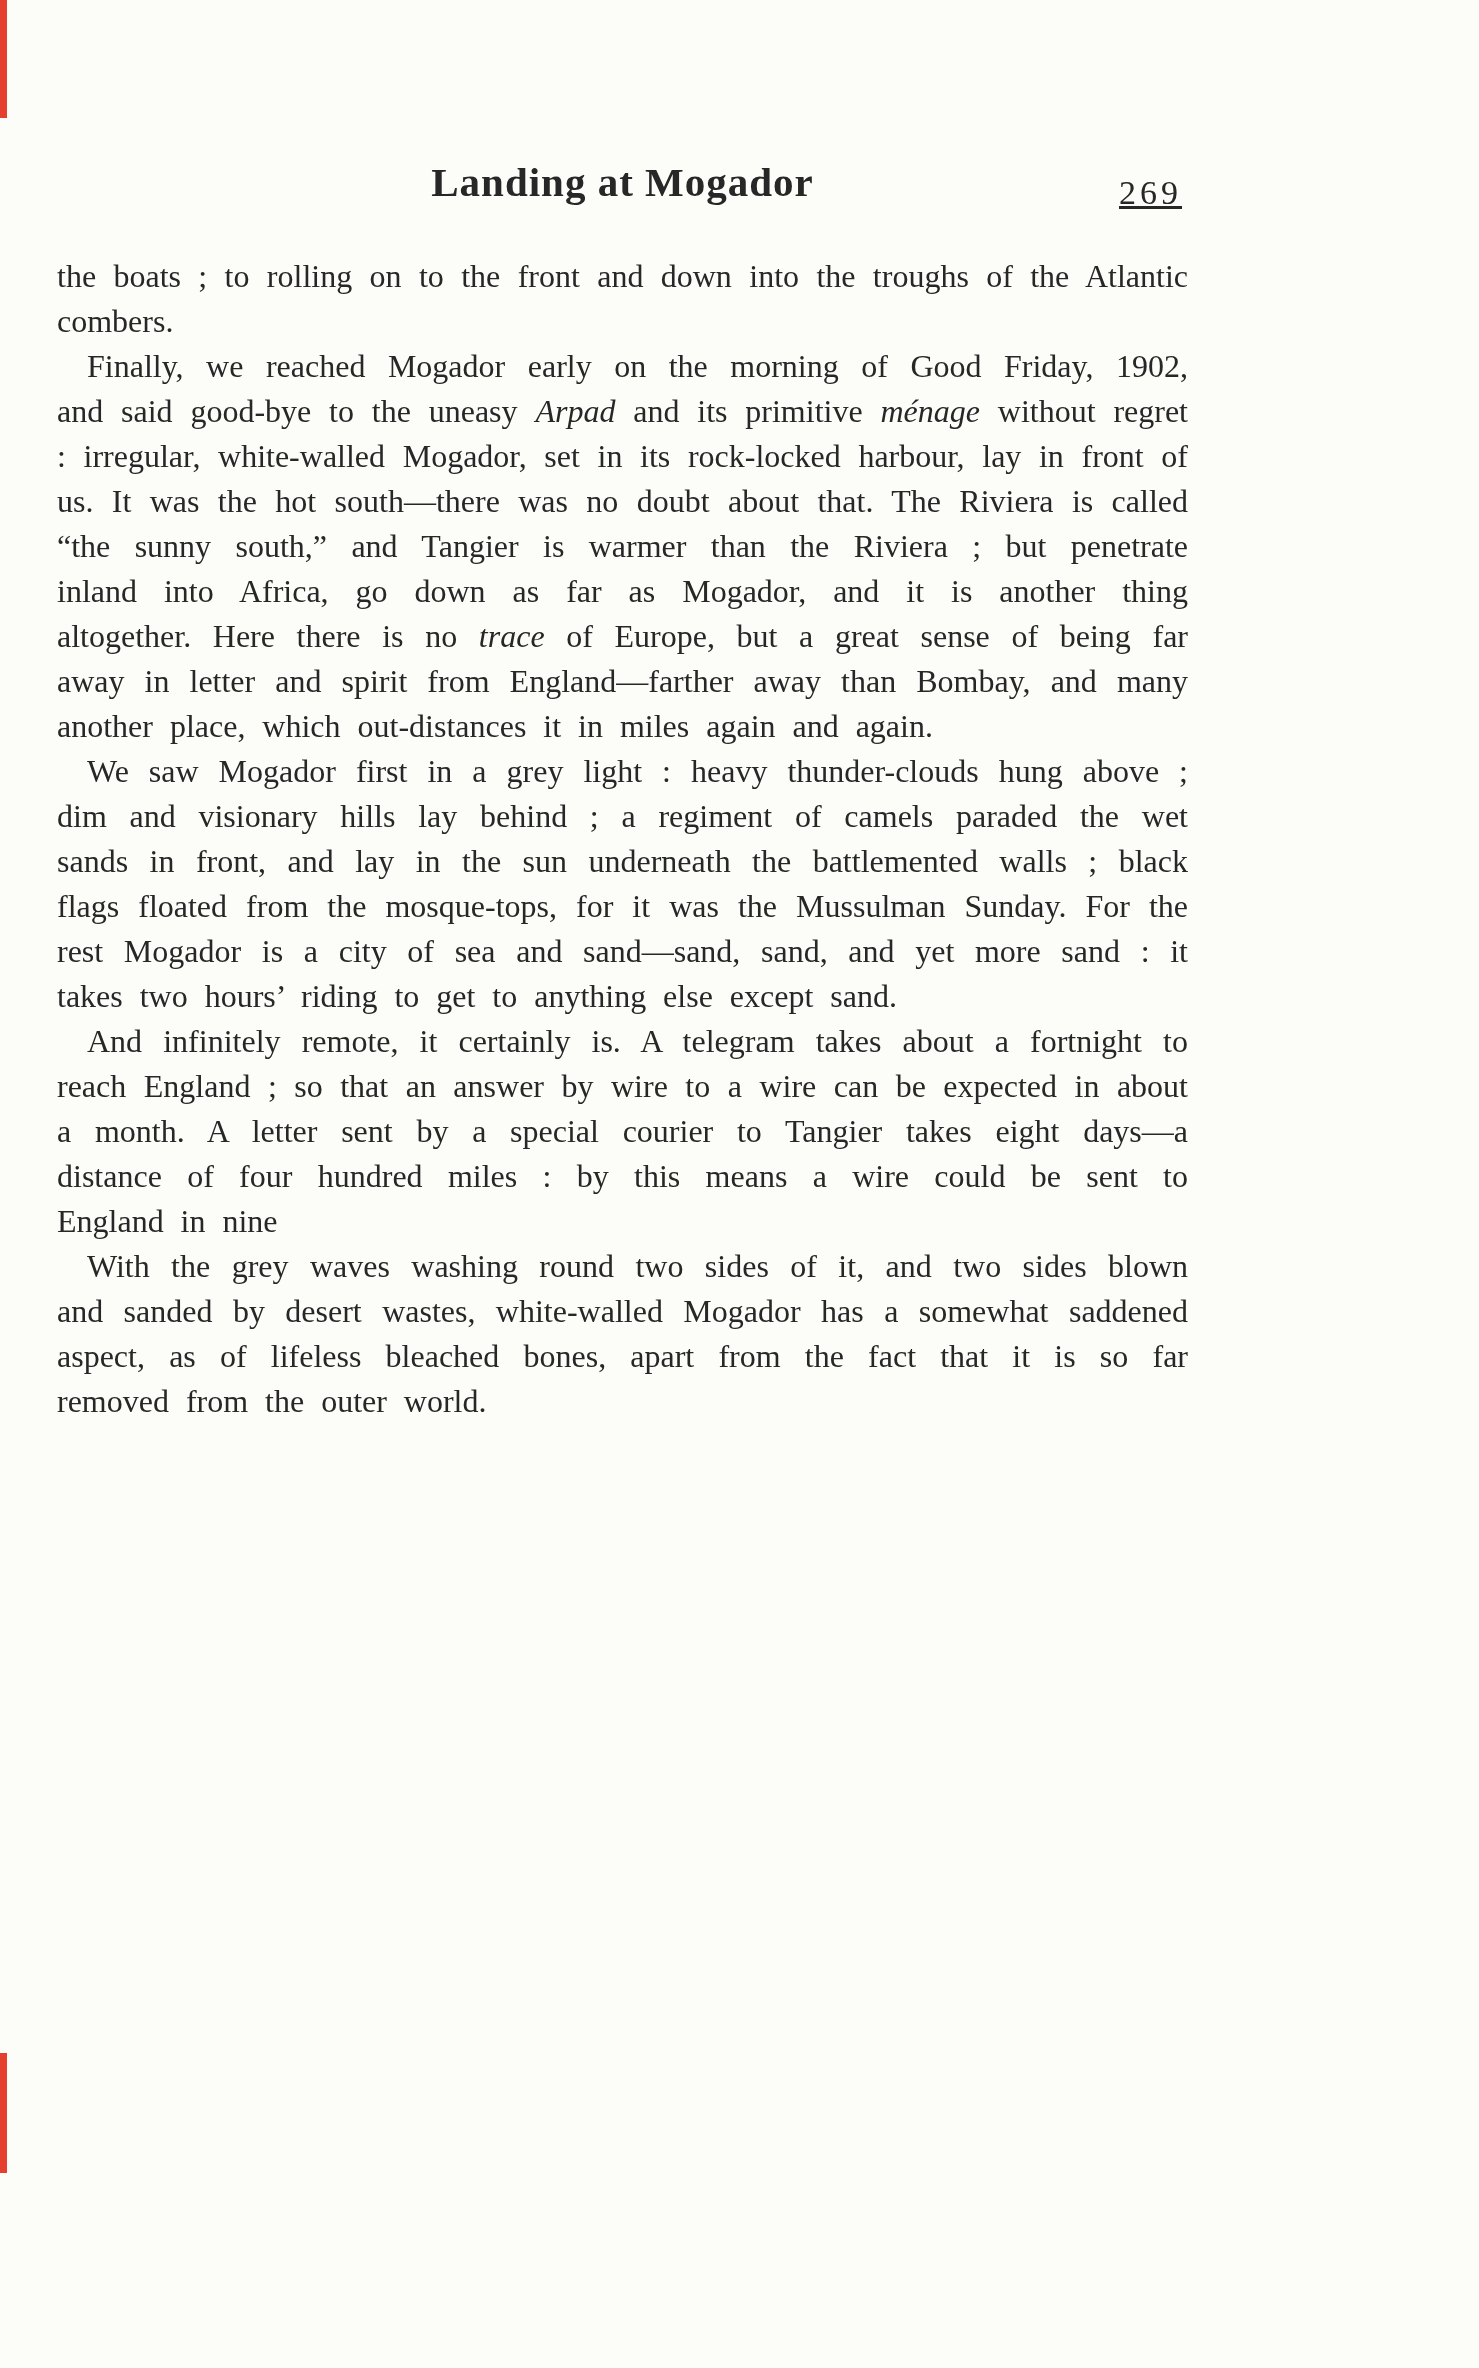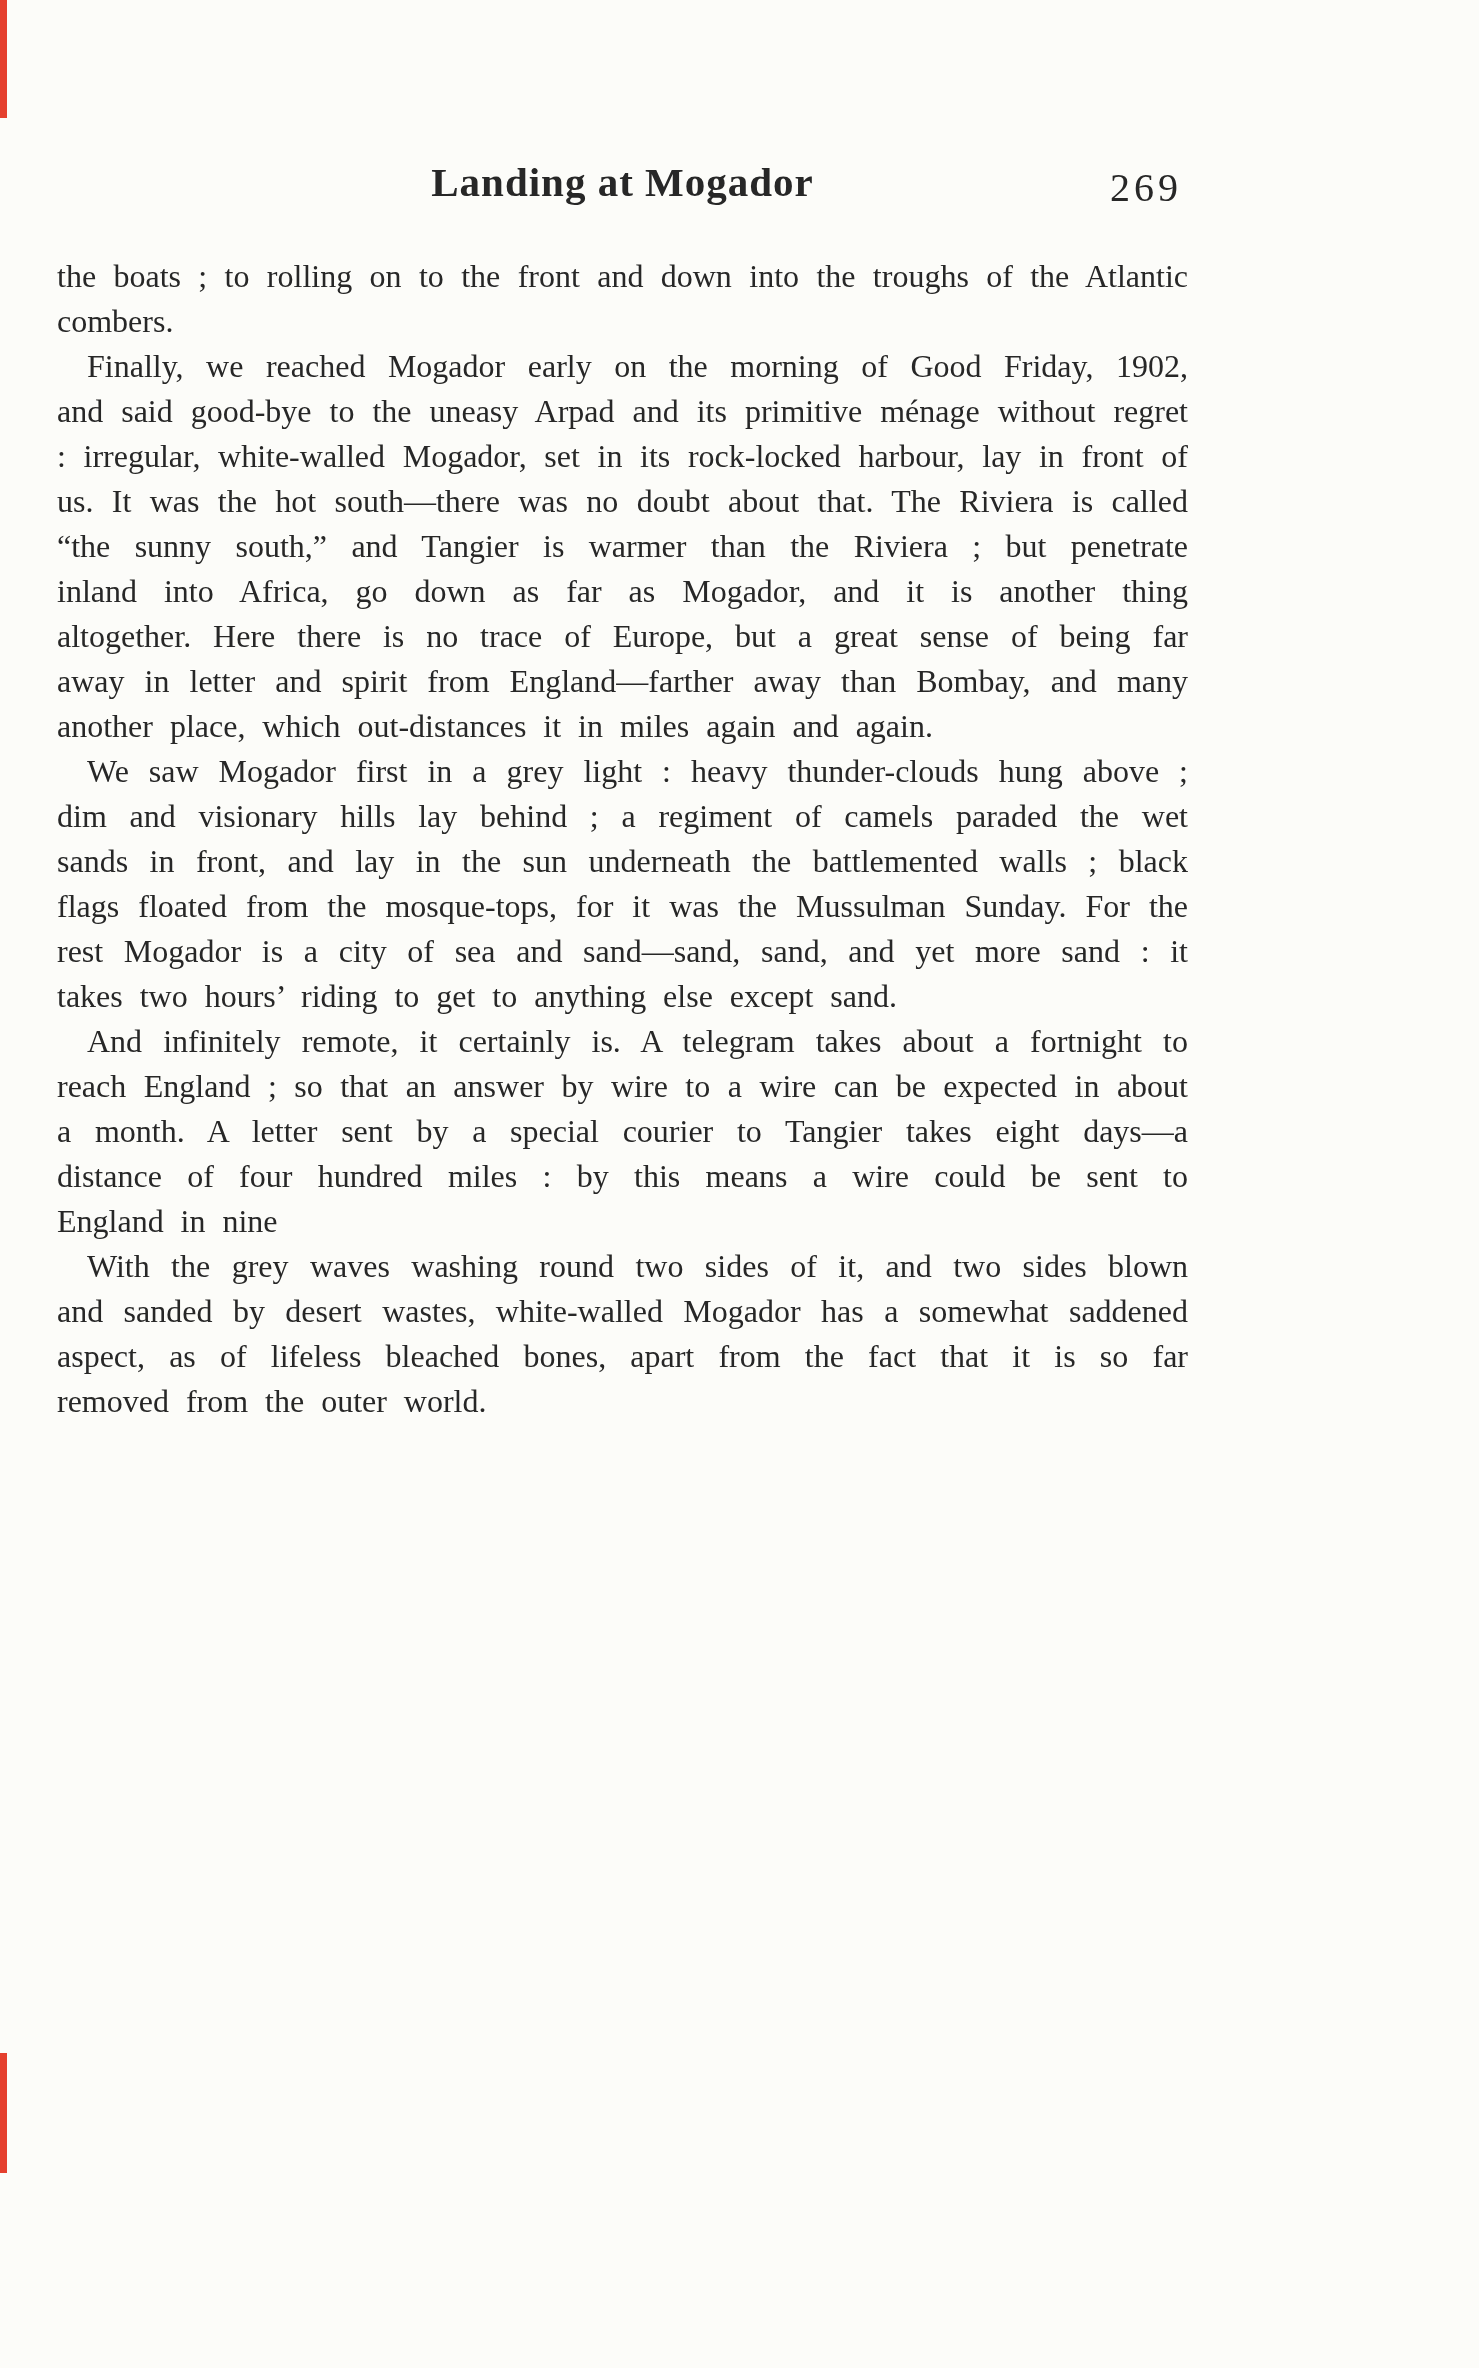"269" .page-number { font-size: 40px -> 34px; text-decoration: none -> underline; top: 6px -> 16px }
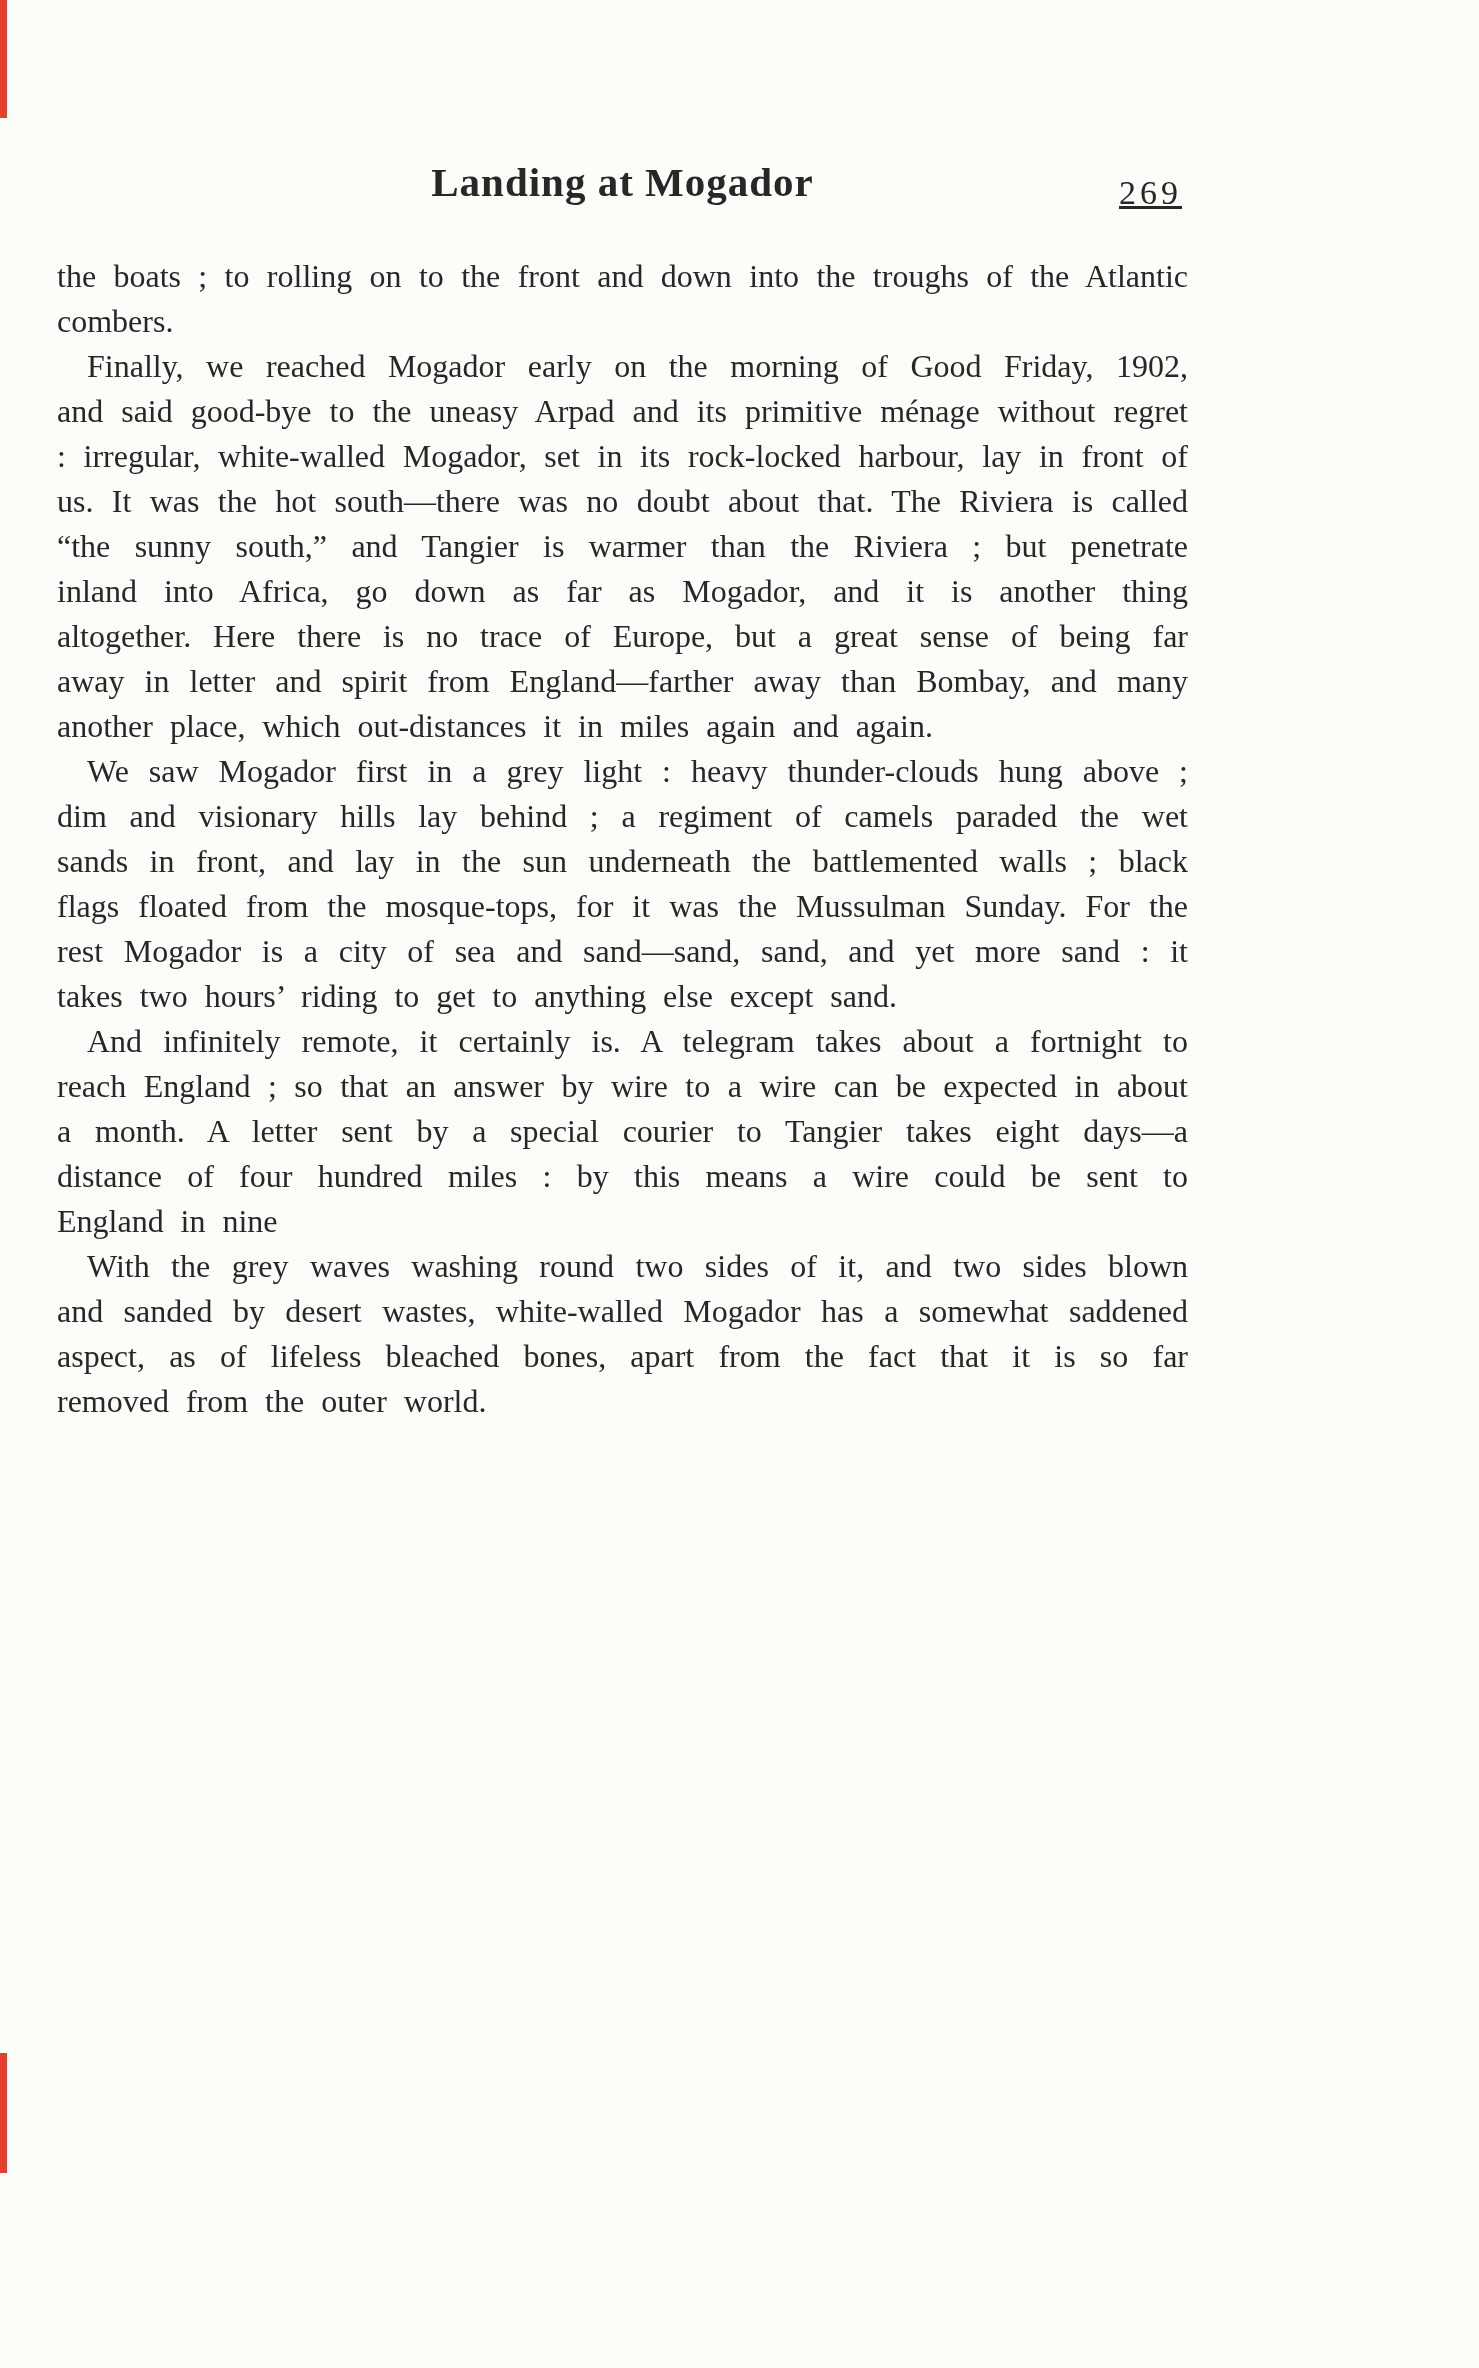"Arpad" .italic { font-style: none -> italic }
